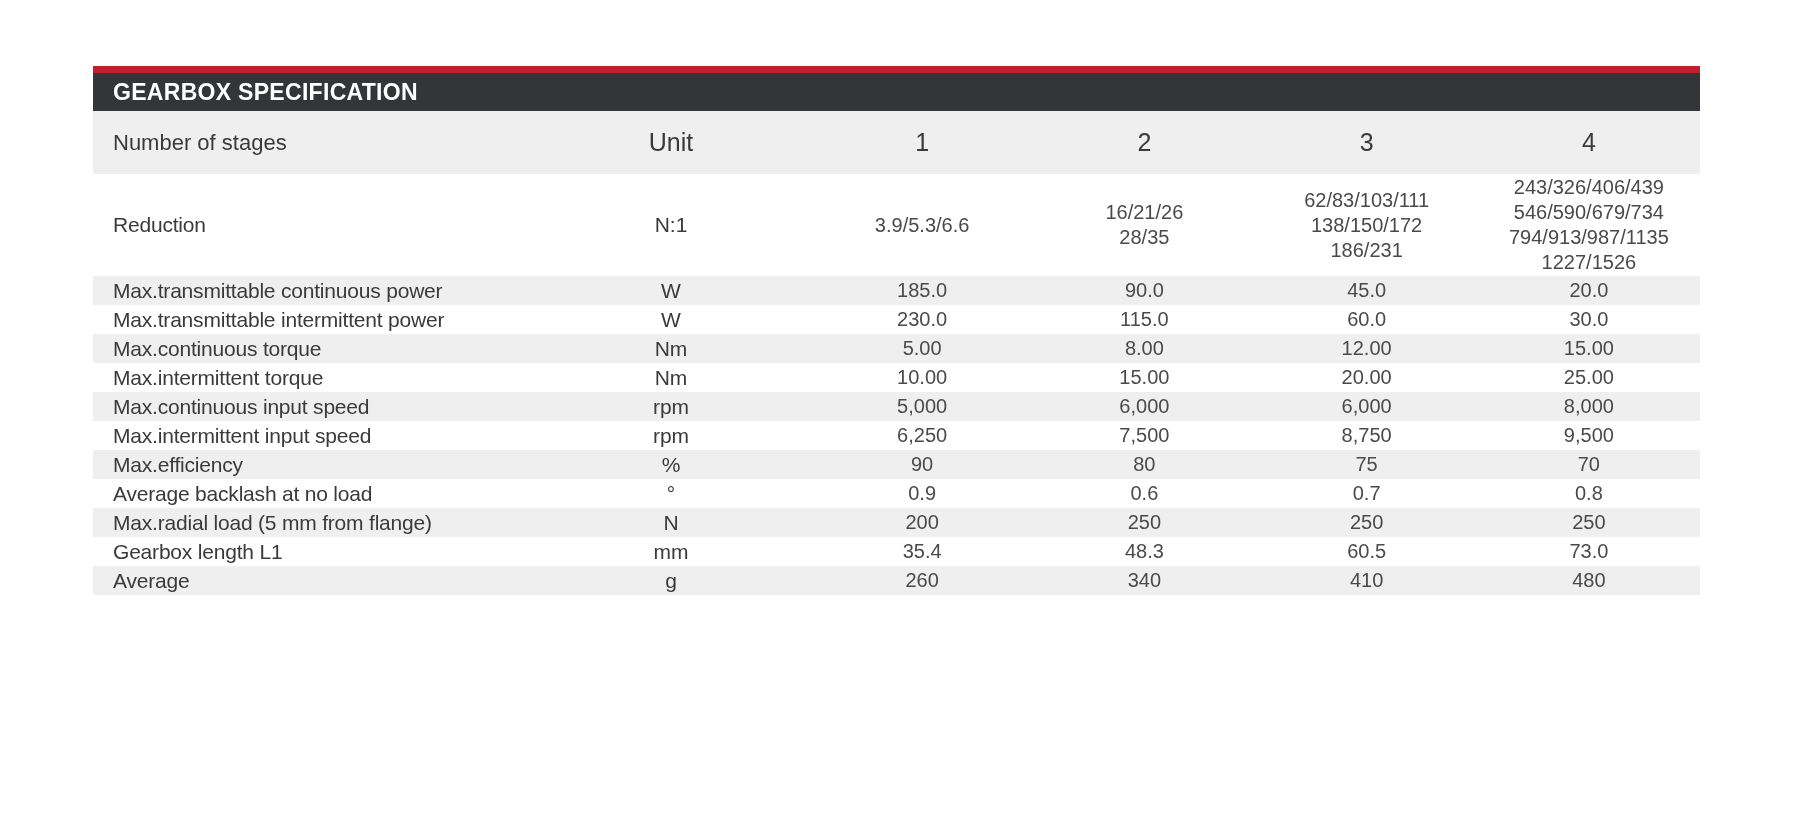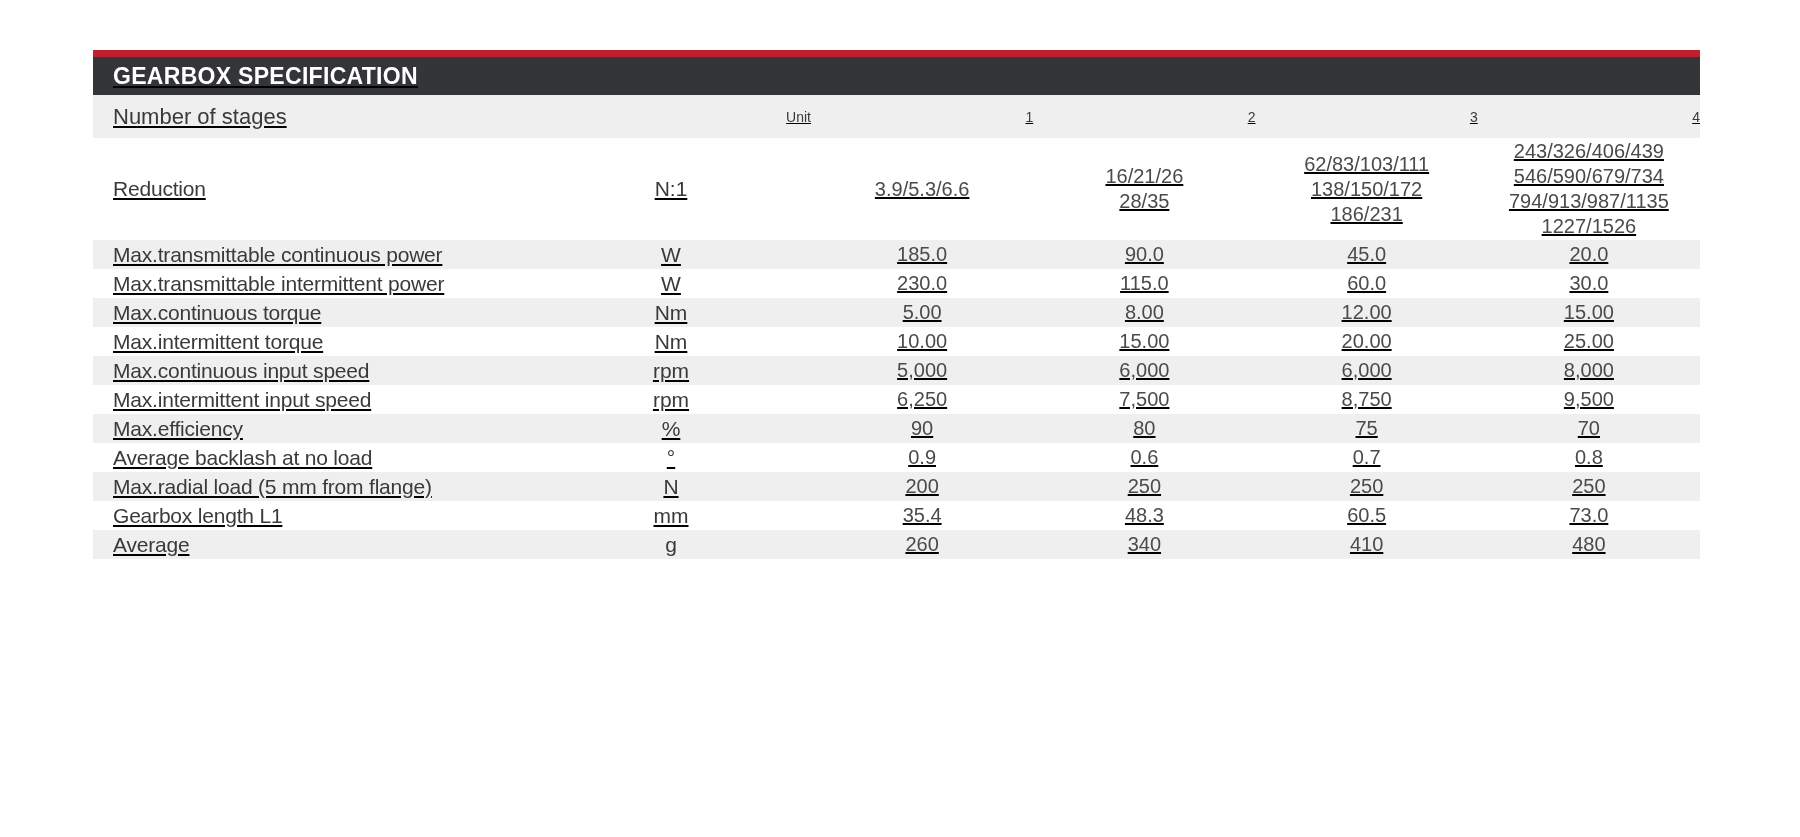"GEARBOX SPECIFICATION" .spec-container { text-decoration: underline -> none; top: 50px -> 66px }
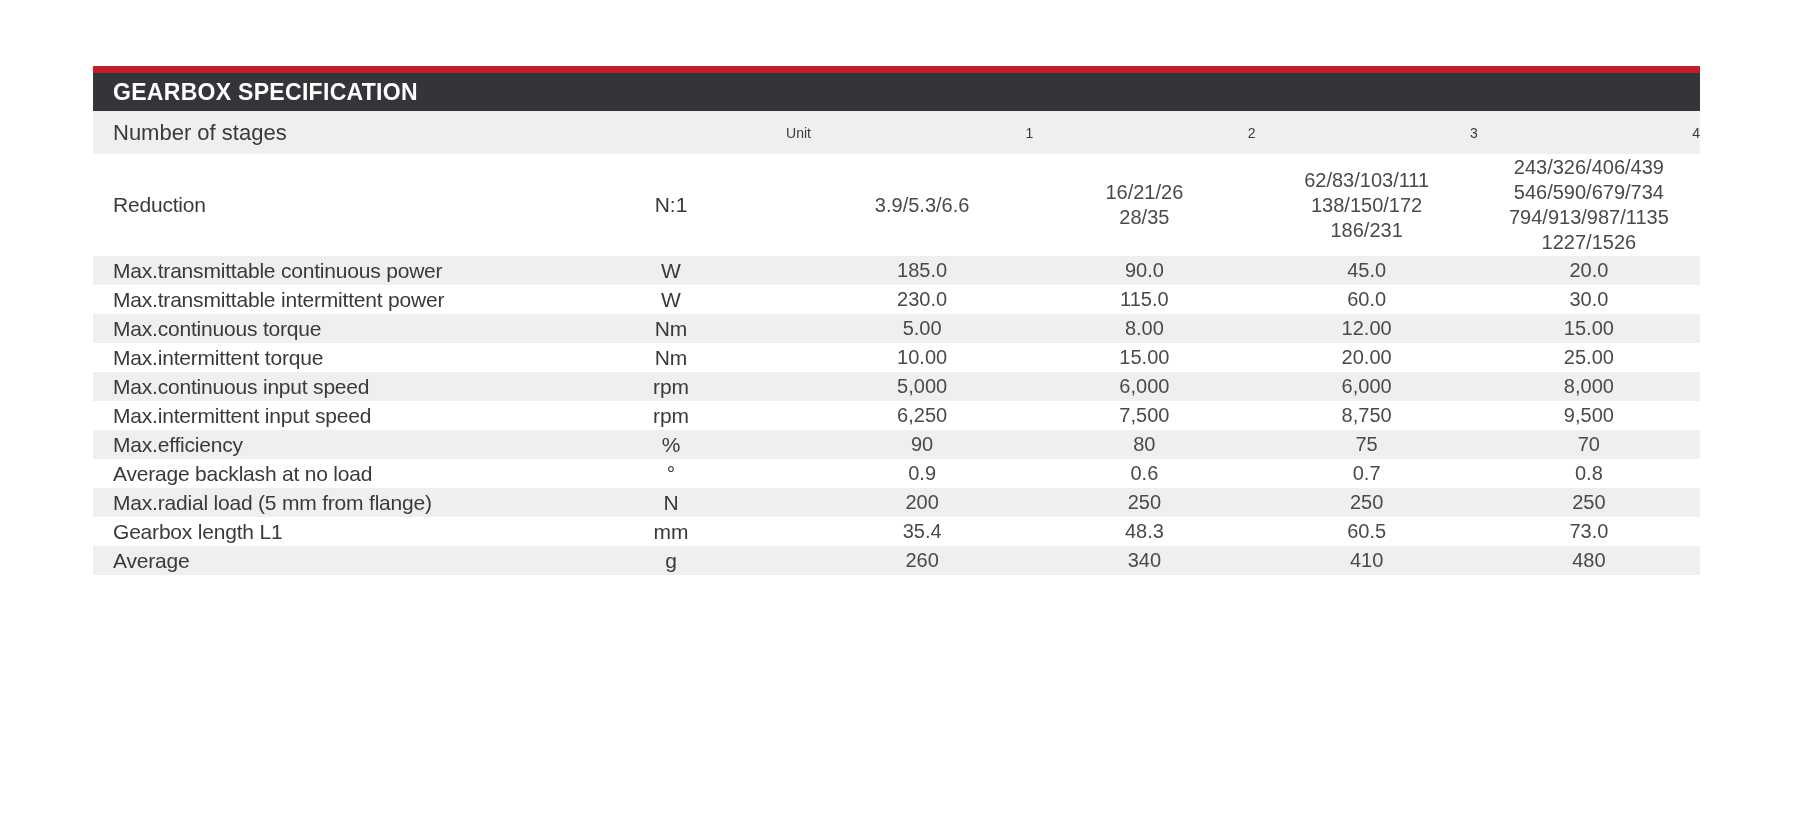"Number of stages" thead tr { height: 43px -> 63px }
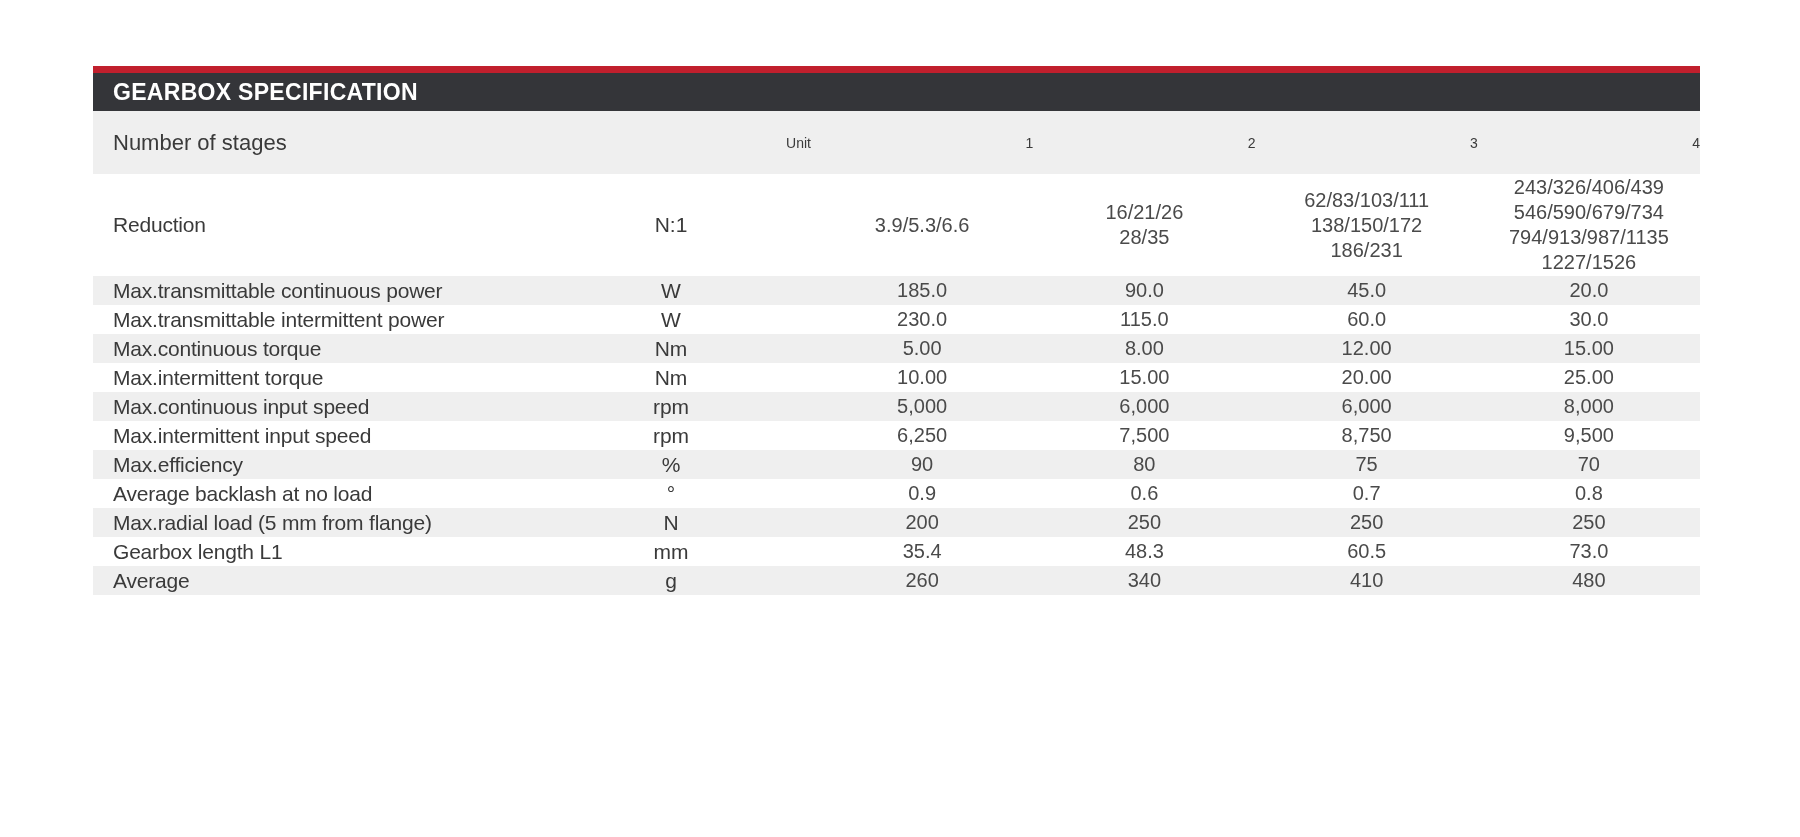"Unit" thead th.unit, thead th.val { font-size: 14px -> 25px; text-align: right -> center }
